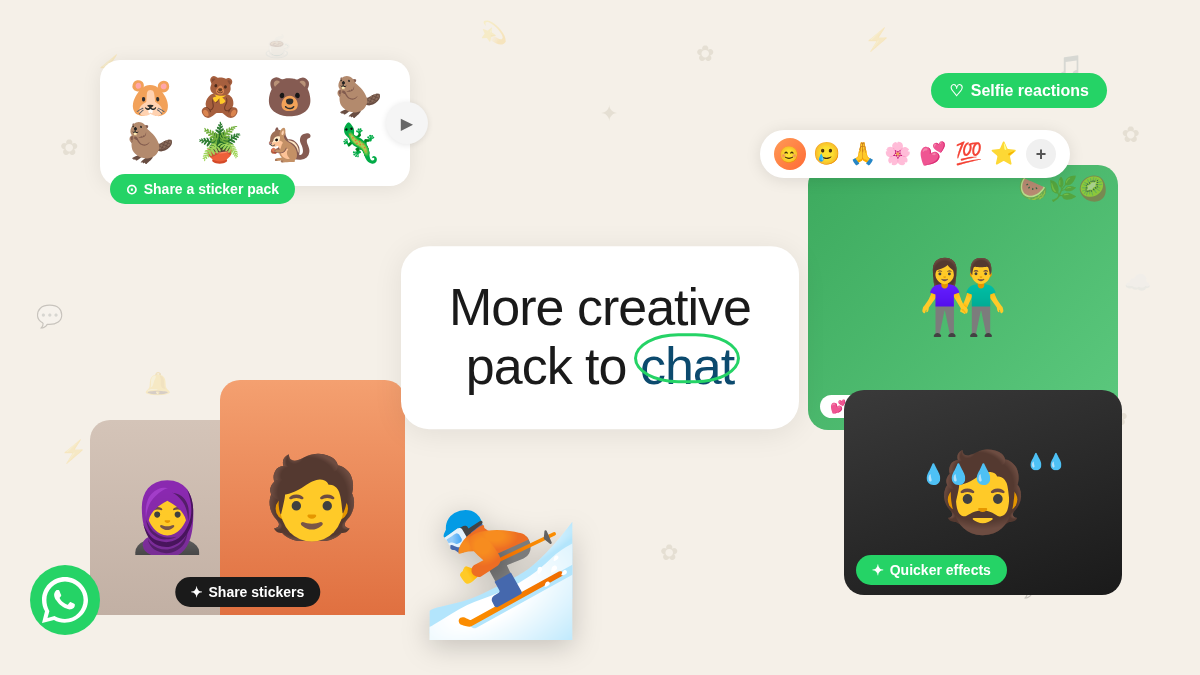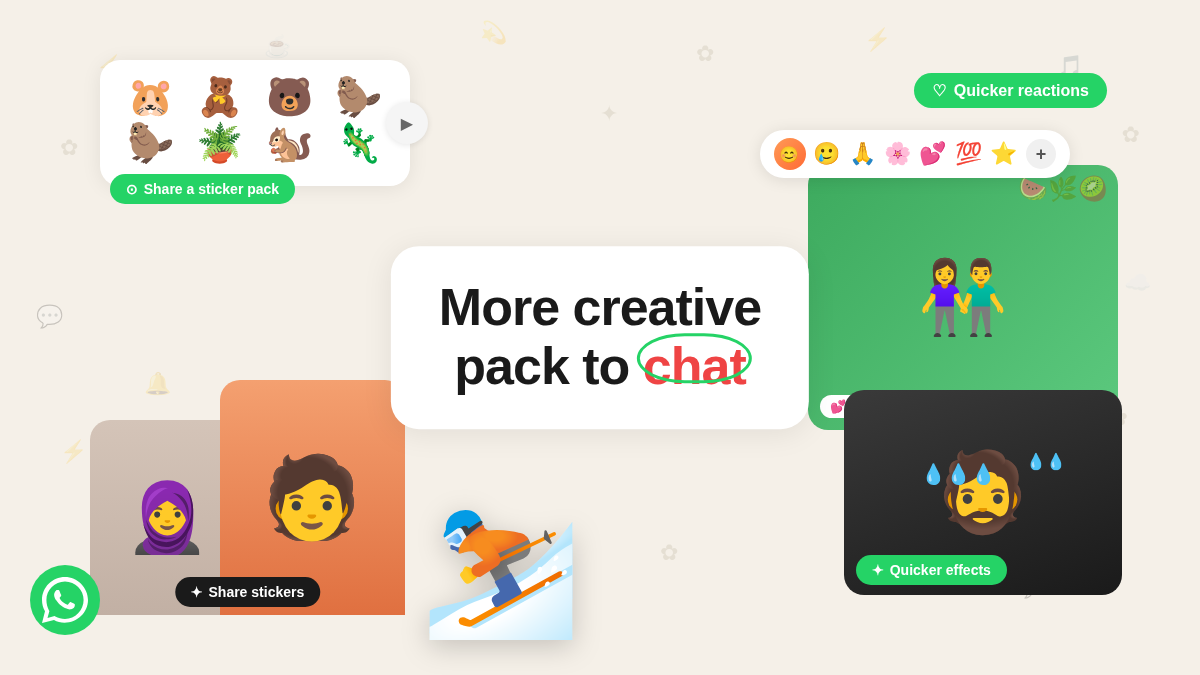"Quicker reactions" span { text: Quicker -> Selfie }
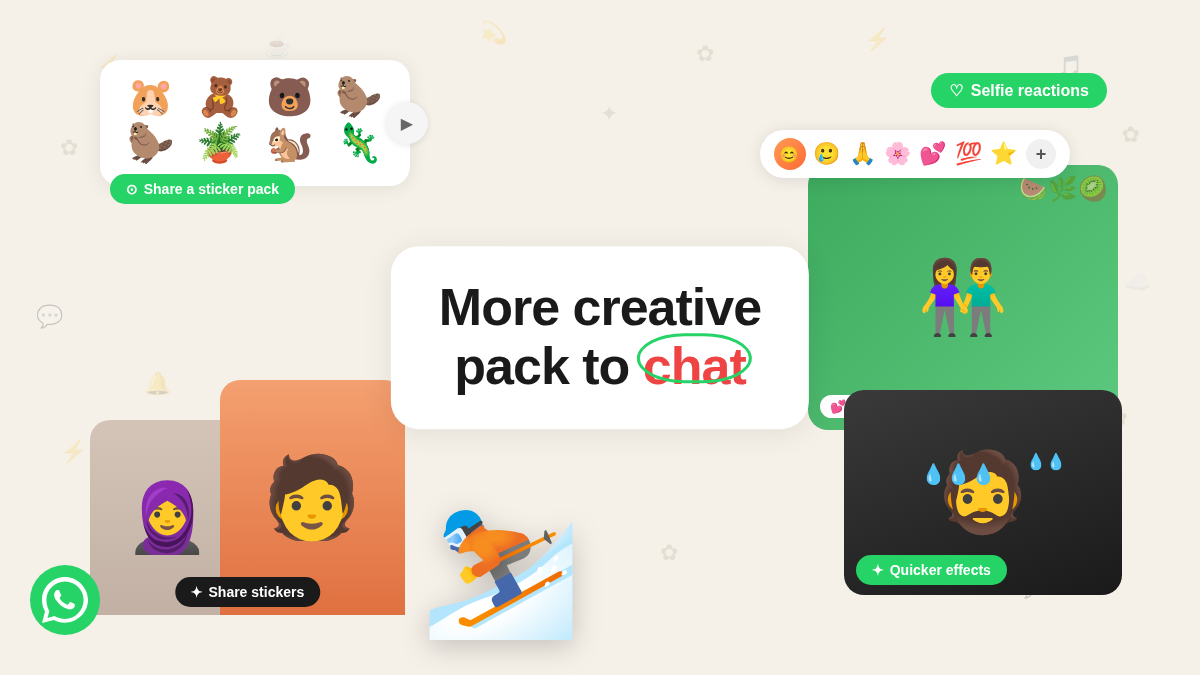"More creative" .headline-card .headline-text { font-weight: 700 -> 400 }
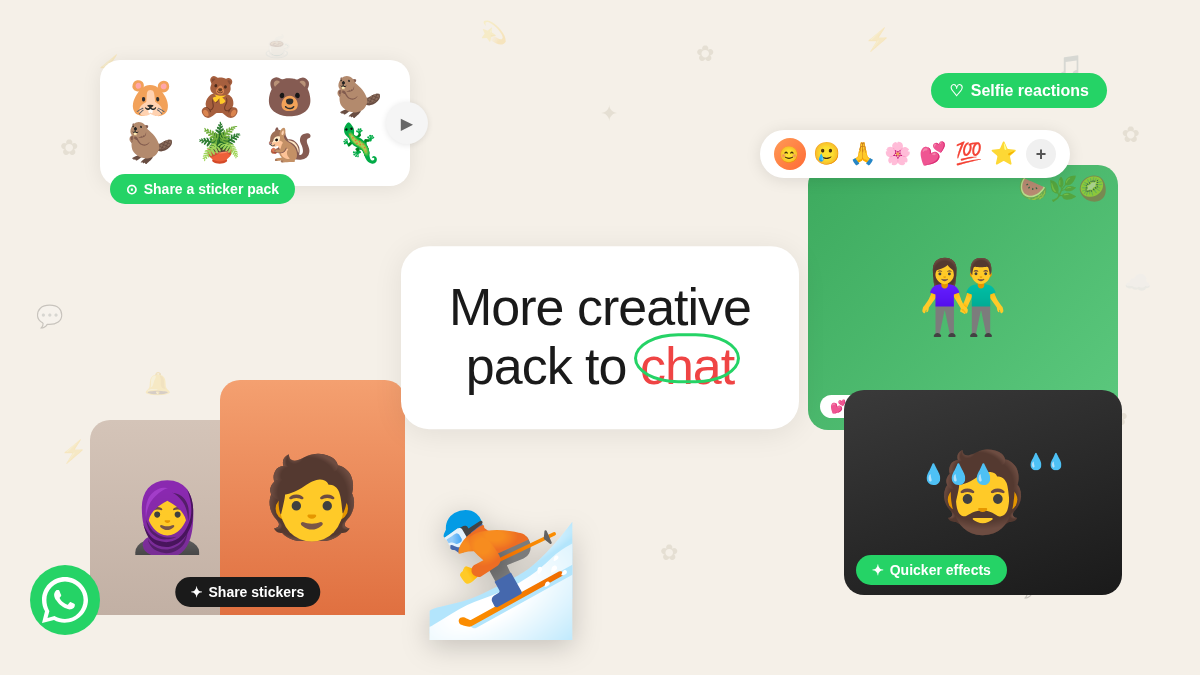"chat" .headline-card .headline-text .chat-word { color: #ef4444 -> #0c4a6e }
